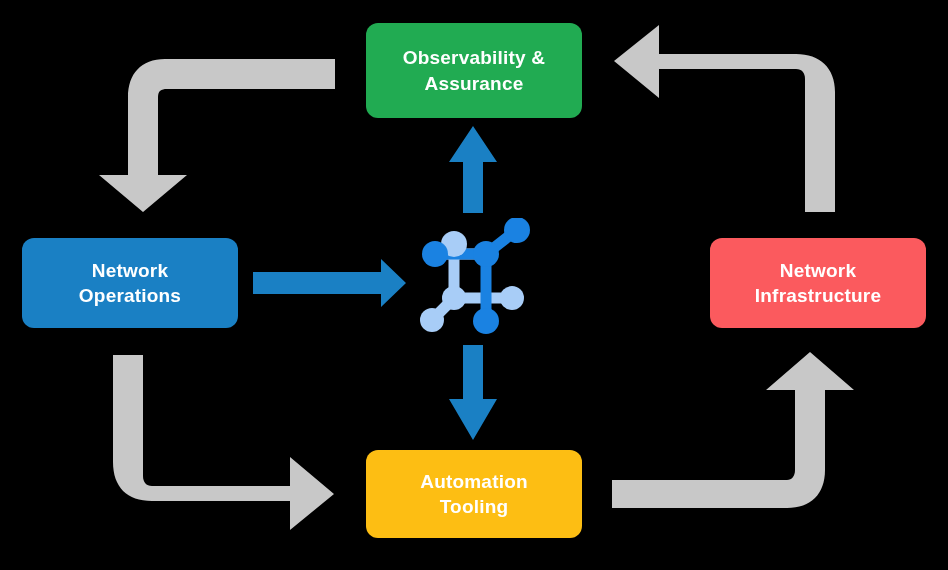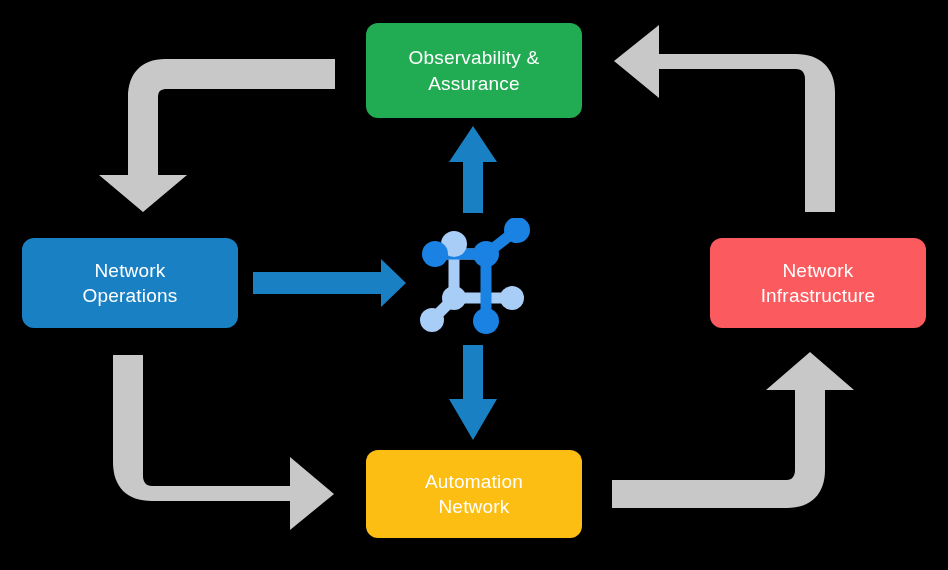"Observability &" .node-box { font-weight: 400 -> 700 }
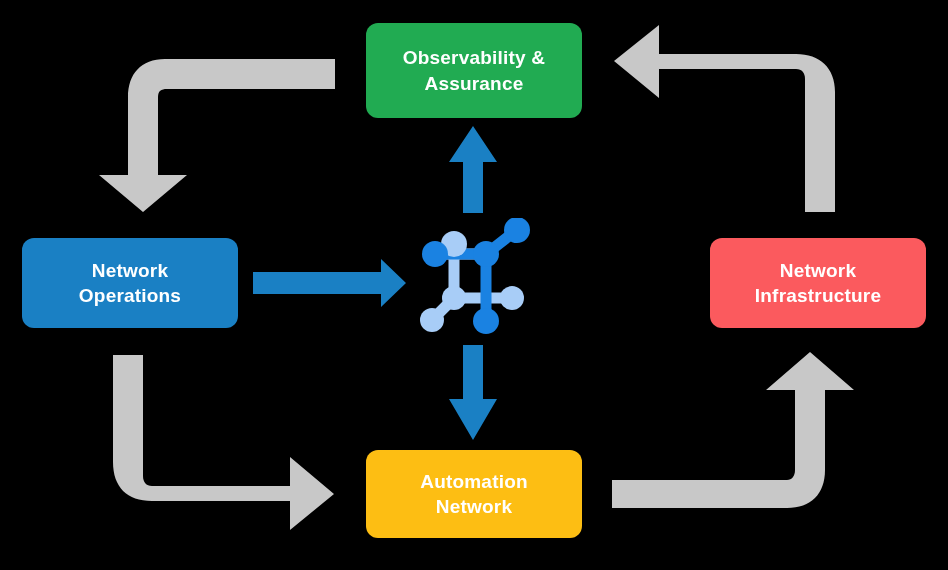"Automation" div.node-box { text: Network -> Tooling }
